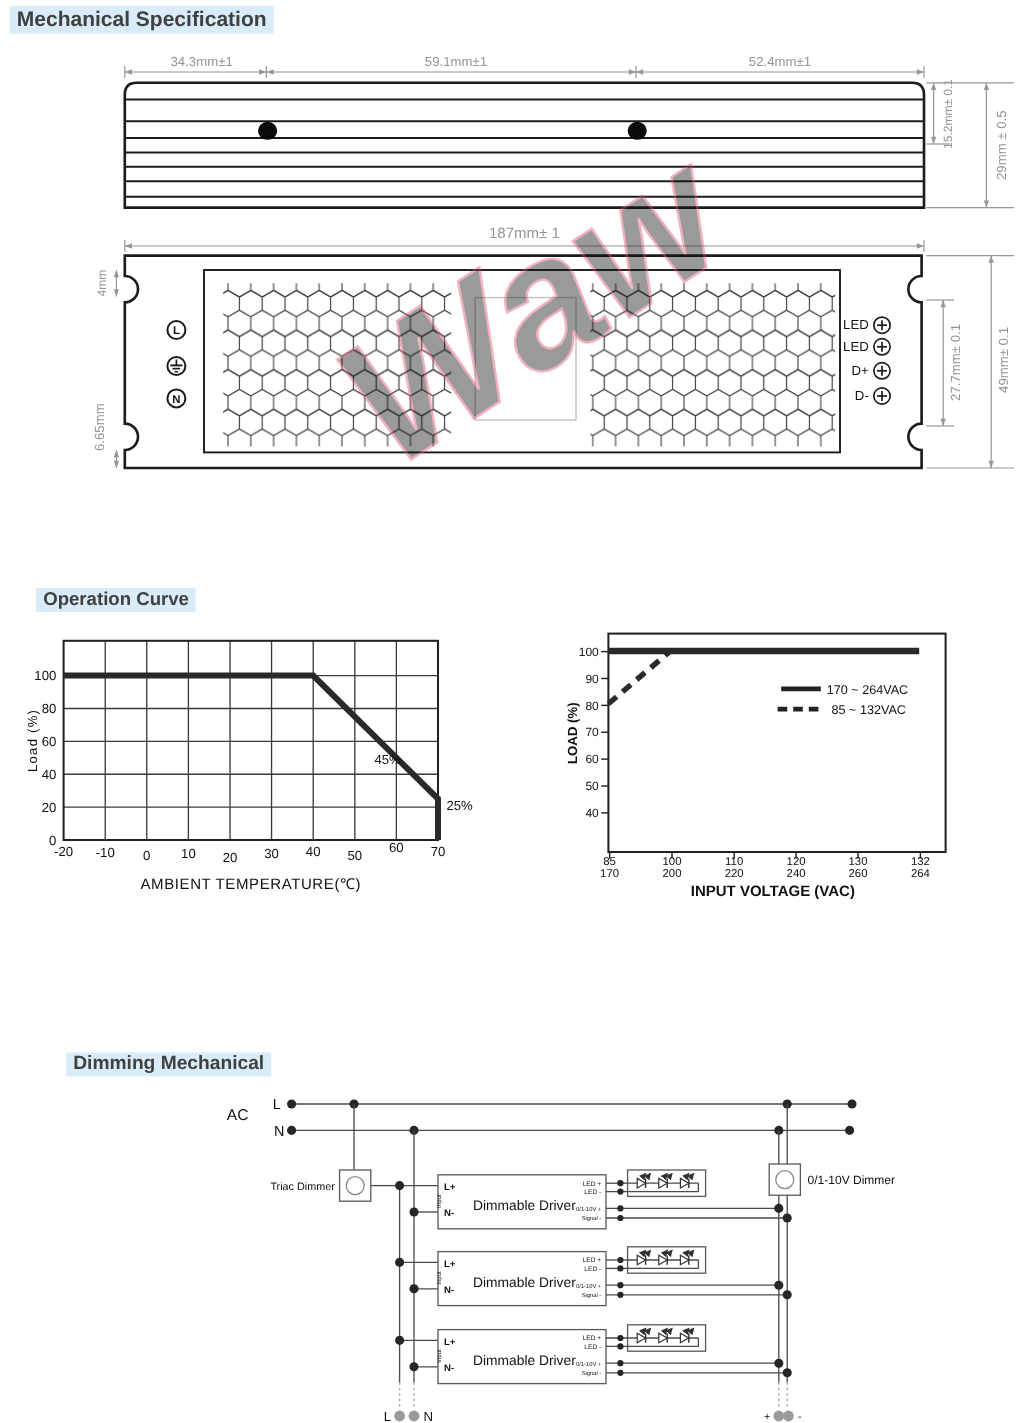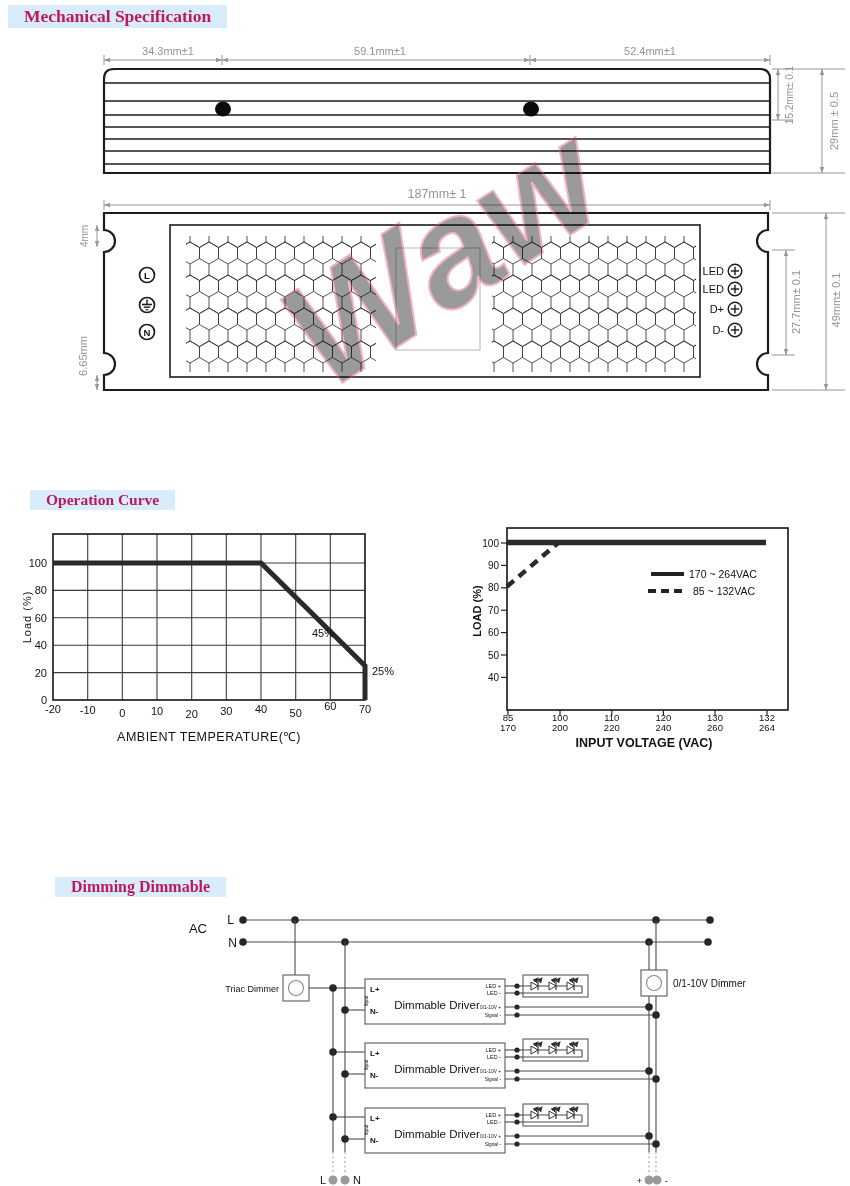"Mechanical Specification" .heading { color: #be185d -> #404040; font-family: Liberation Serif, serif -> none; padding: 1px 16px -> 1px 6px }
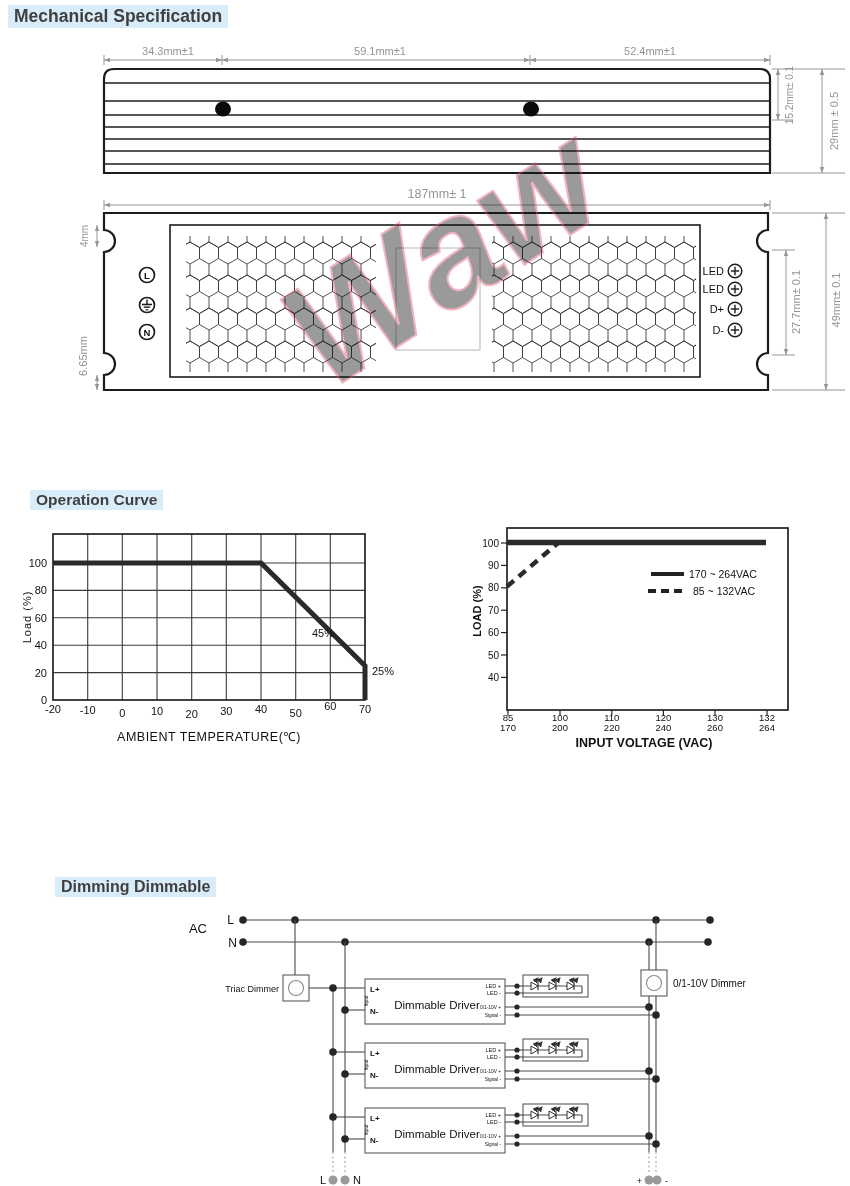"Dimming Dimmable" div.heading { text: Dimmable -> Mechanical }
